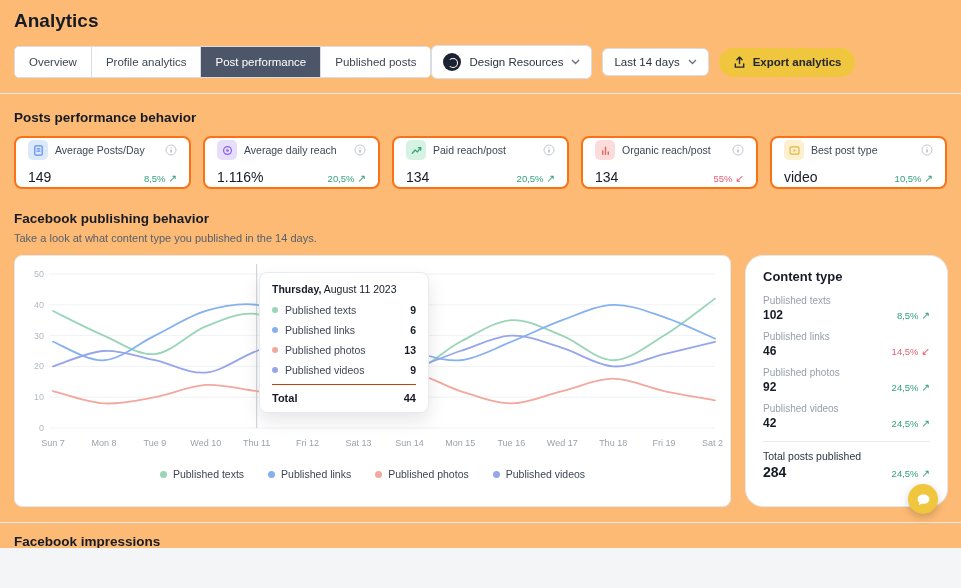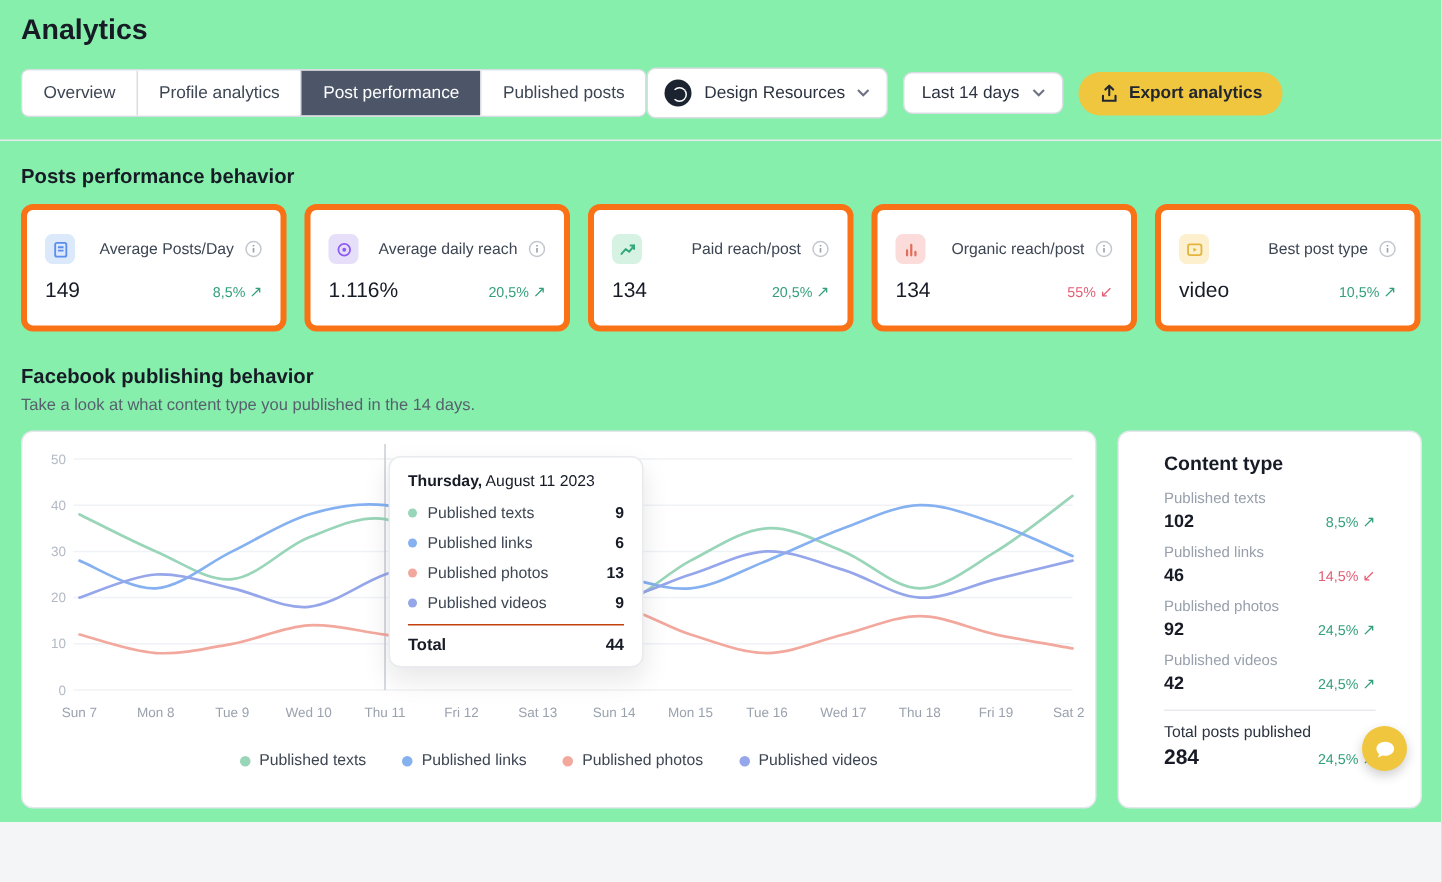"Analytics" .page { background: #86efac -> #fdba74 }
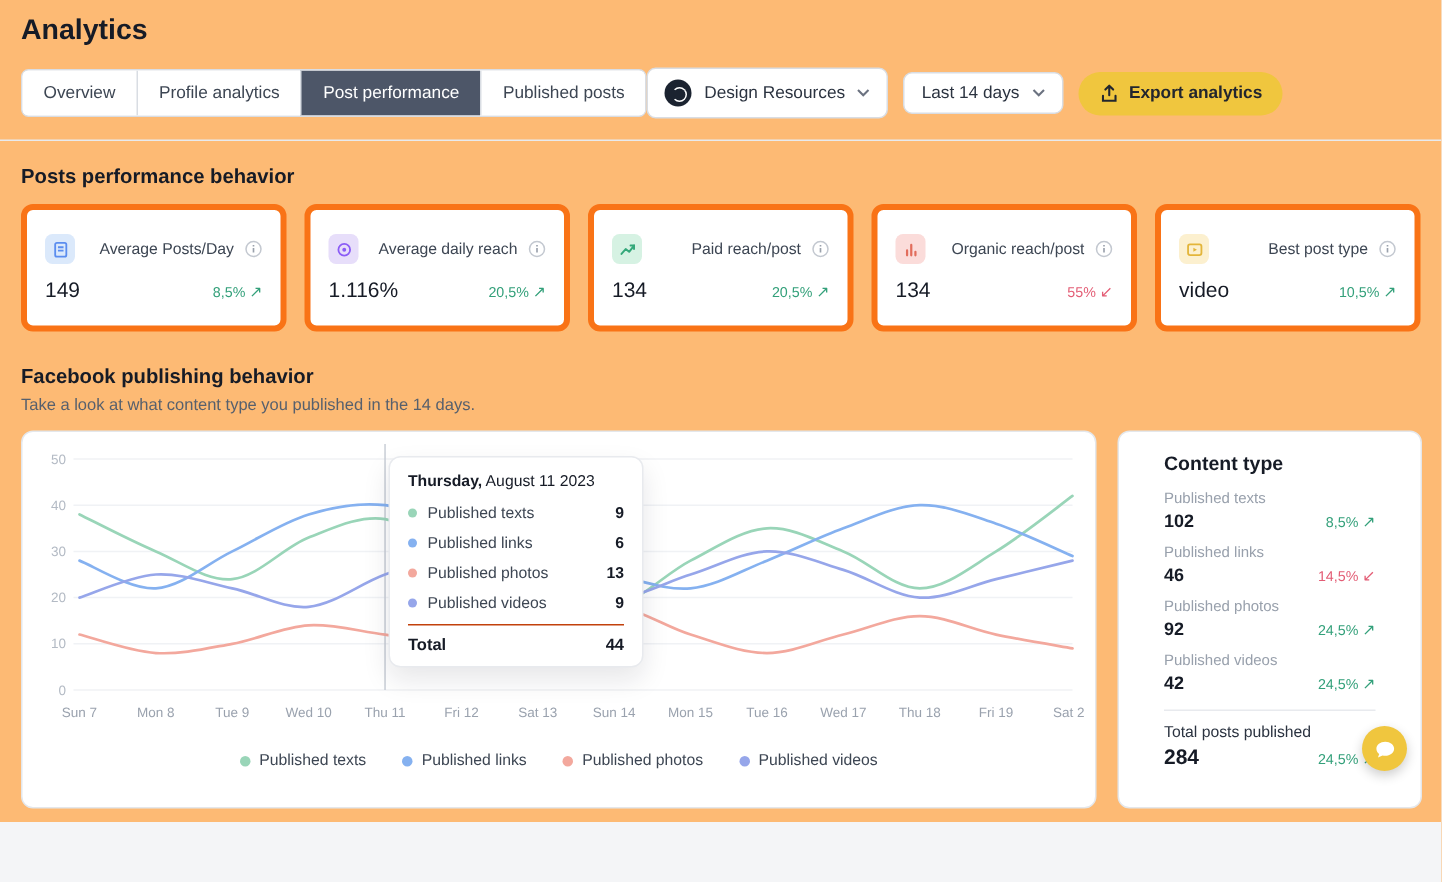"Average Posts/Day" .sum-card { border: 4px solid #f97316 -> 2px solid #f97316; padding: 16px 12px -> 2px 12px; text-align: right -> none }
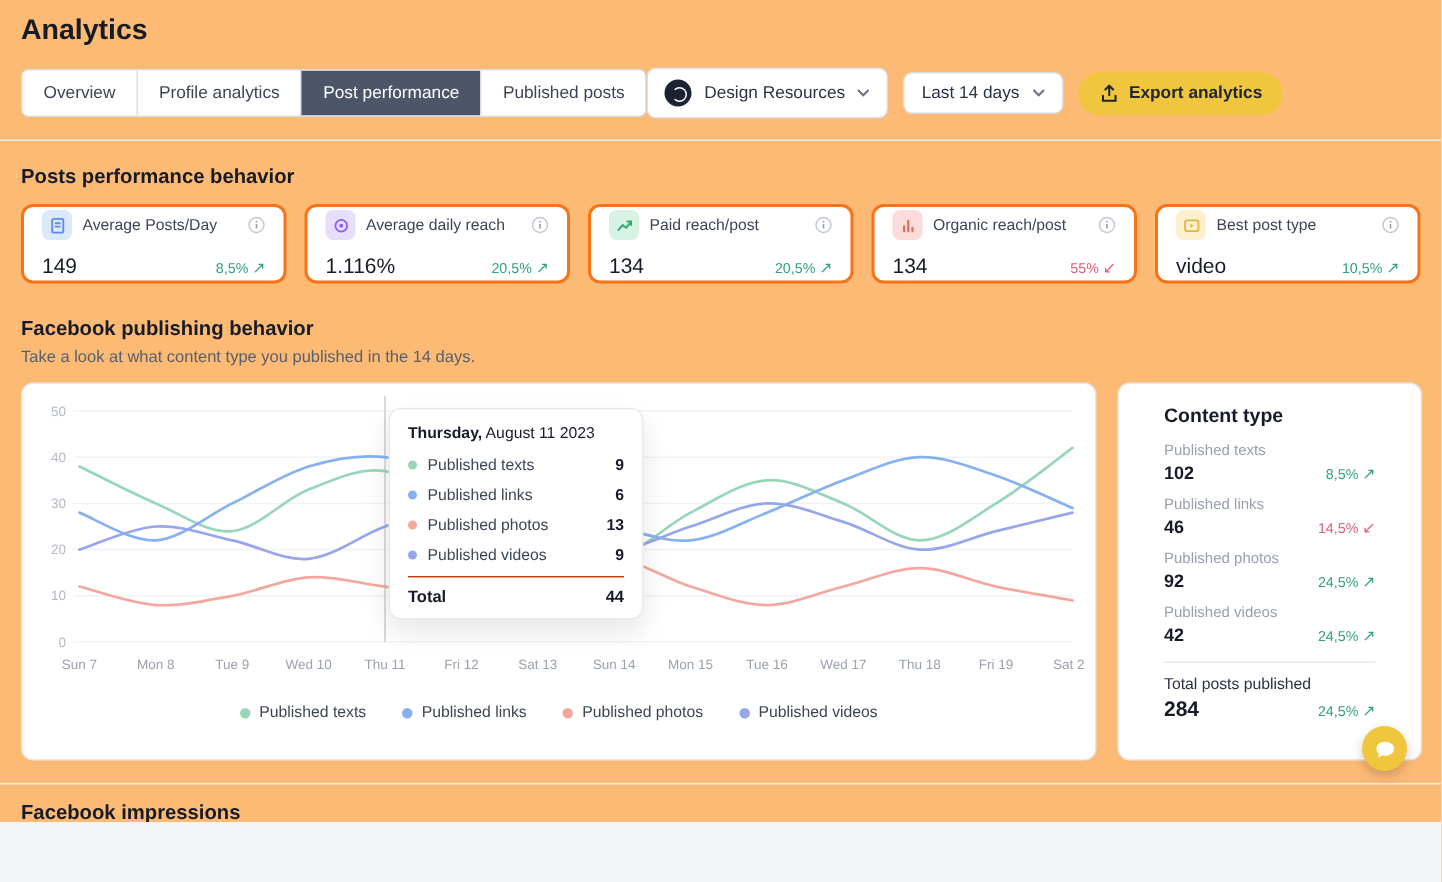"Content type" .ct-card { border-radius: 8px -> 18px; padding: 13px 30px -> 13px 17px }
